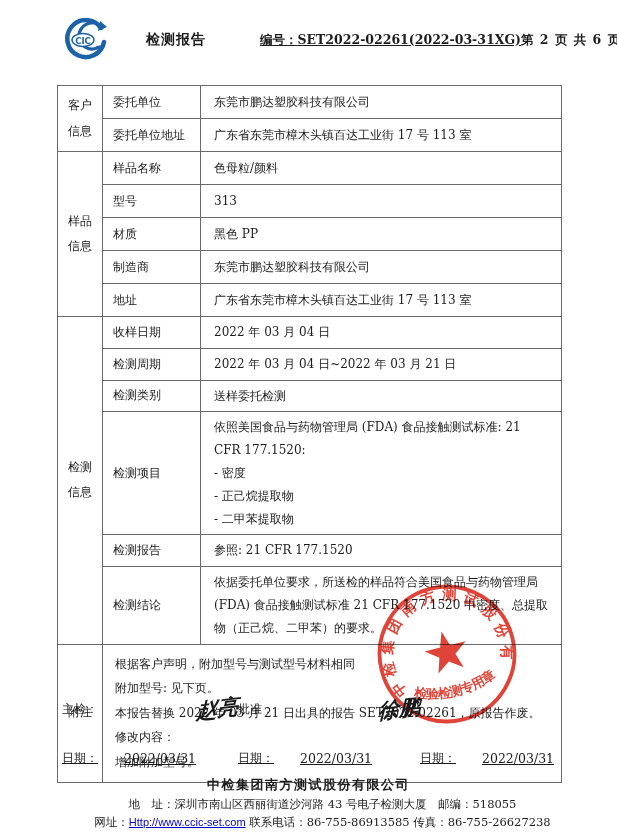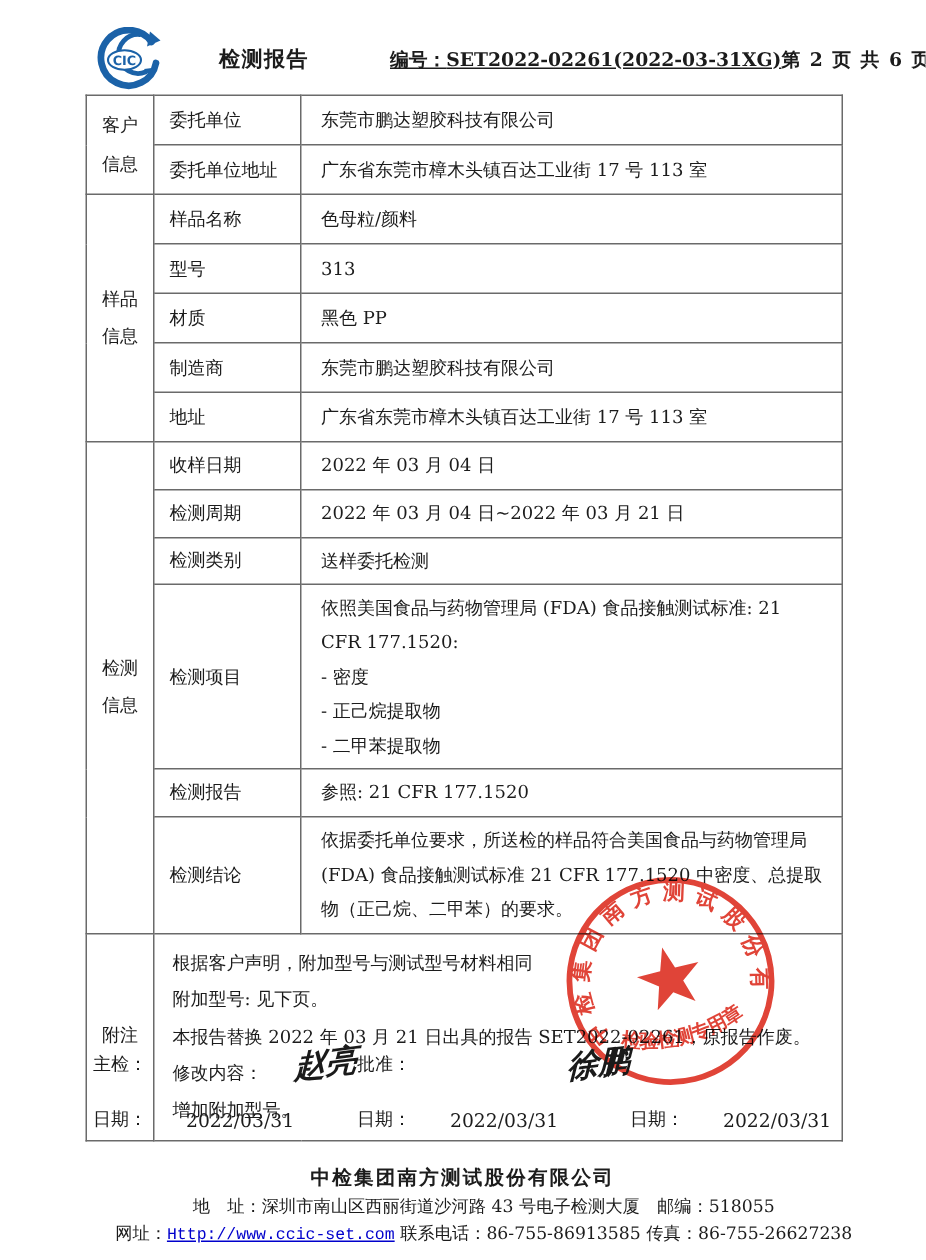"客户信息" table.report { top: 63px -> 85px }
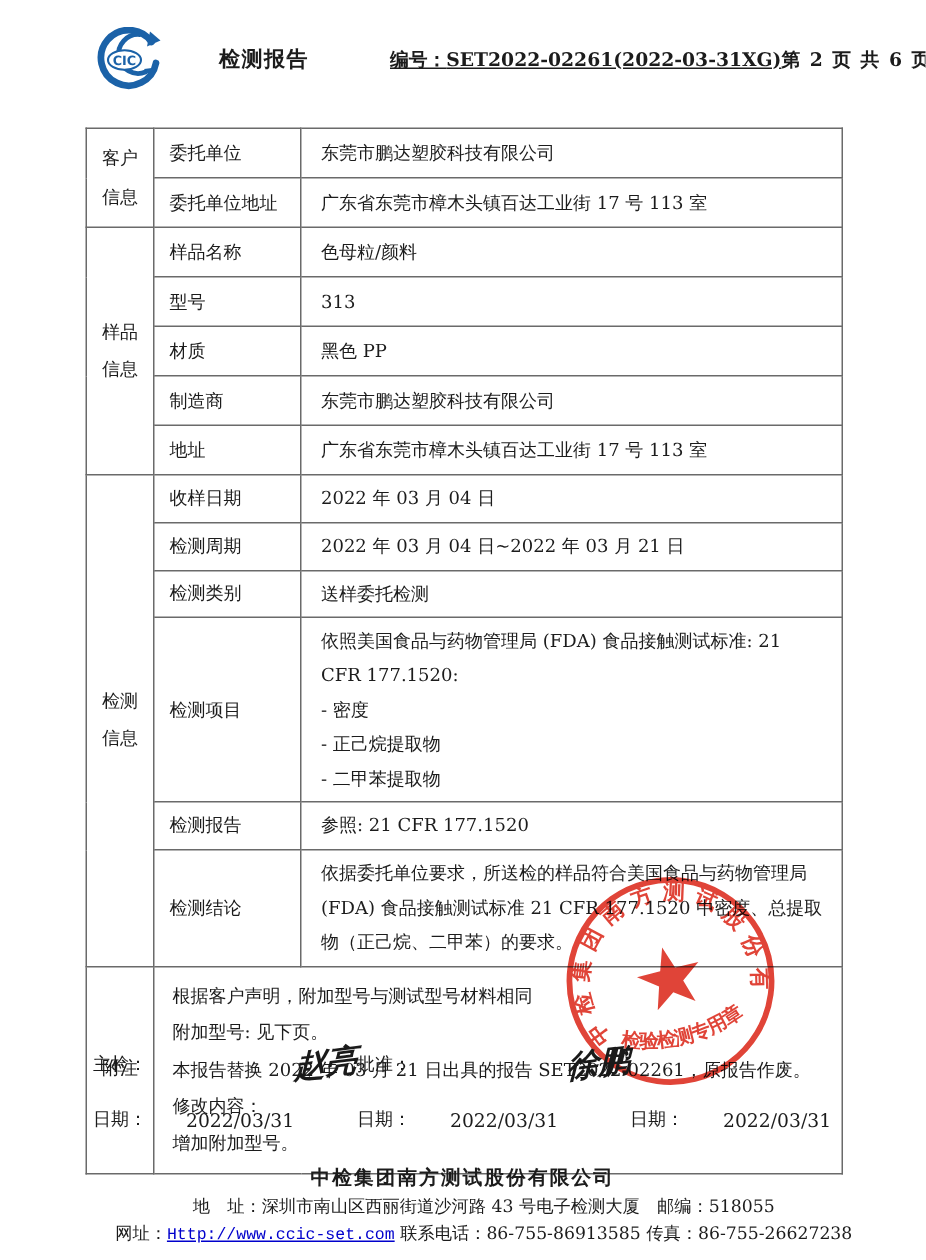"日期：" .date-row { margin-top: 6px -> 18px; text-decoration: none -> underline }
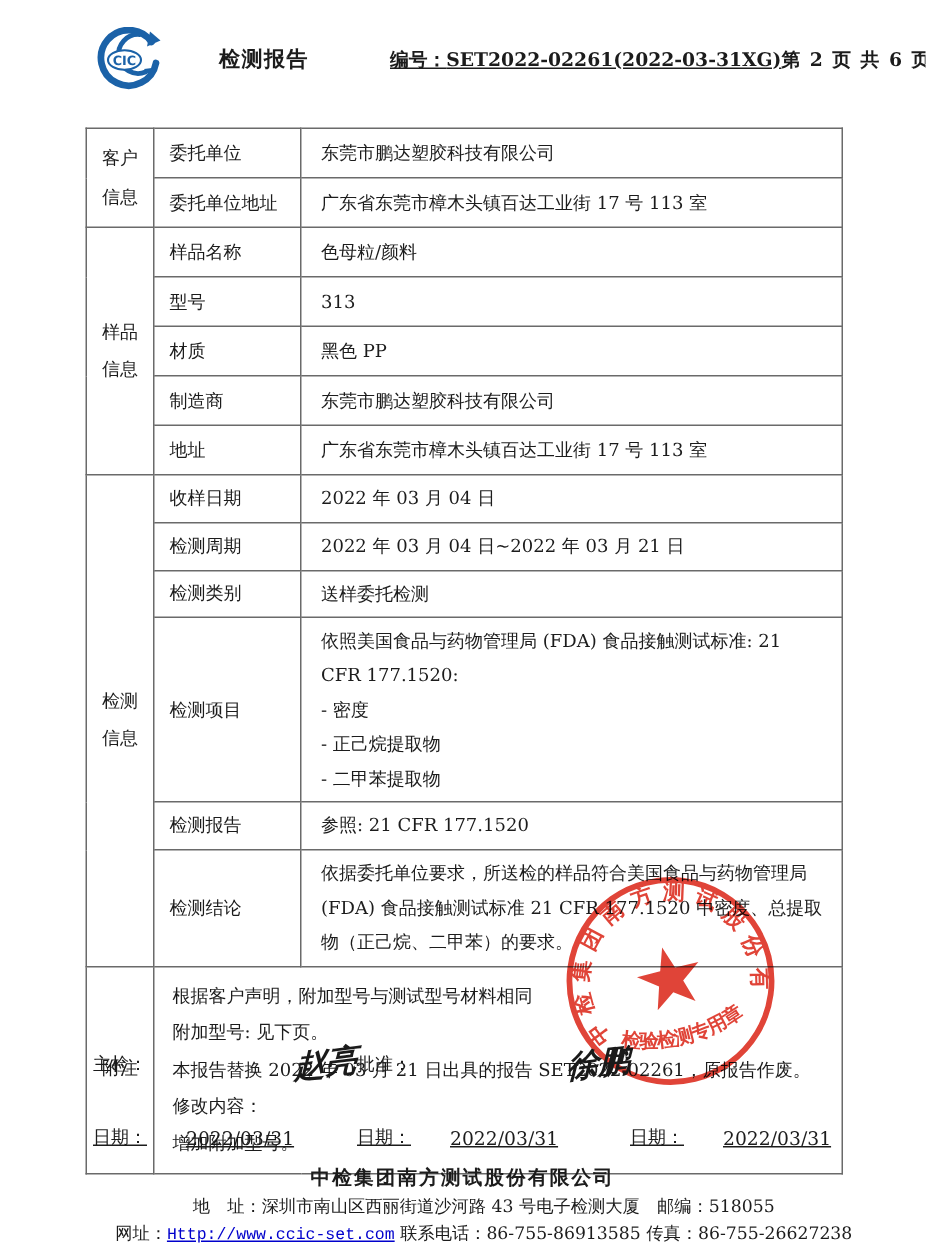"Http://www.ccic-set.com" .f-url { font-family: Liberation Mono, monospace -> Liberation Sans, sans-serif }
